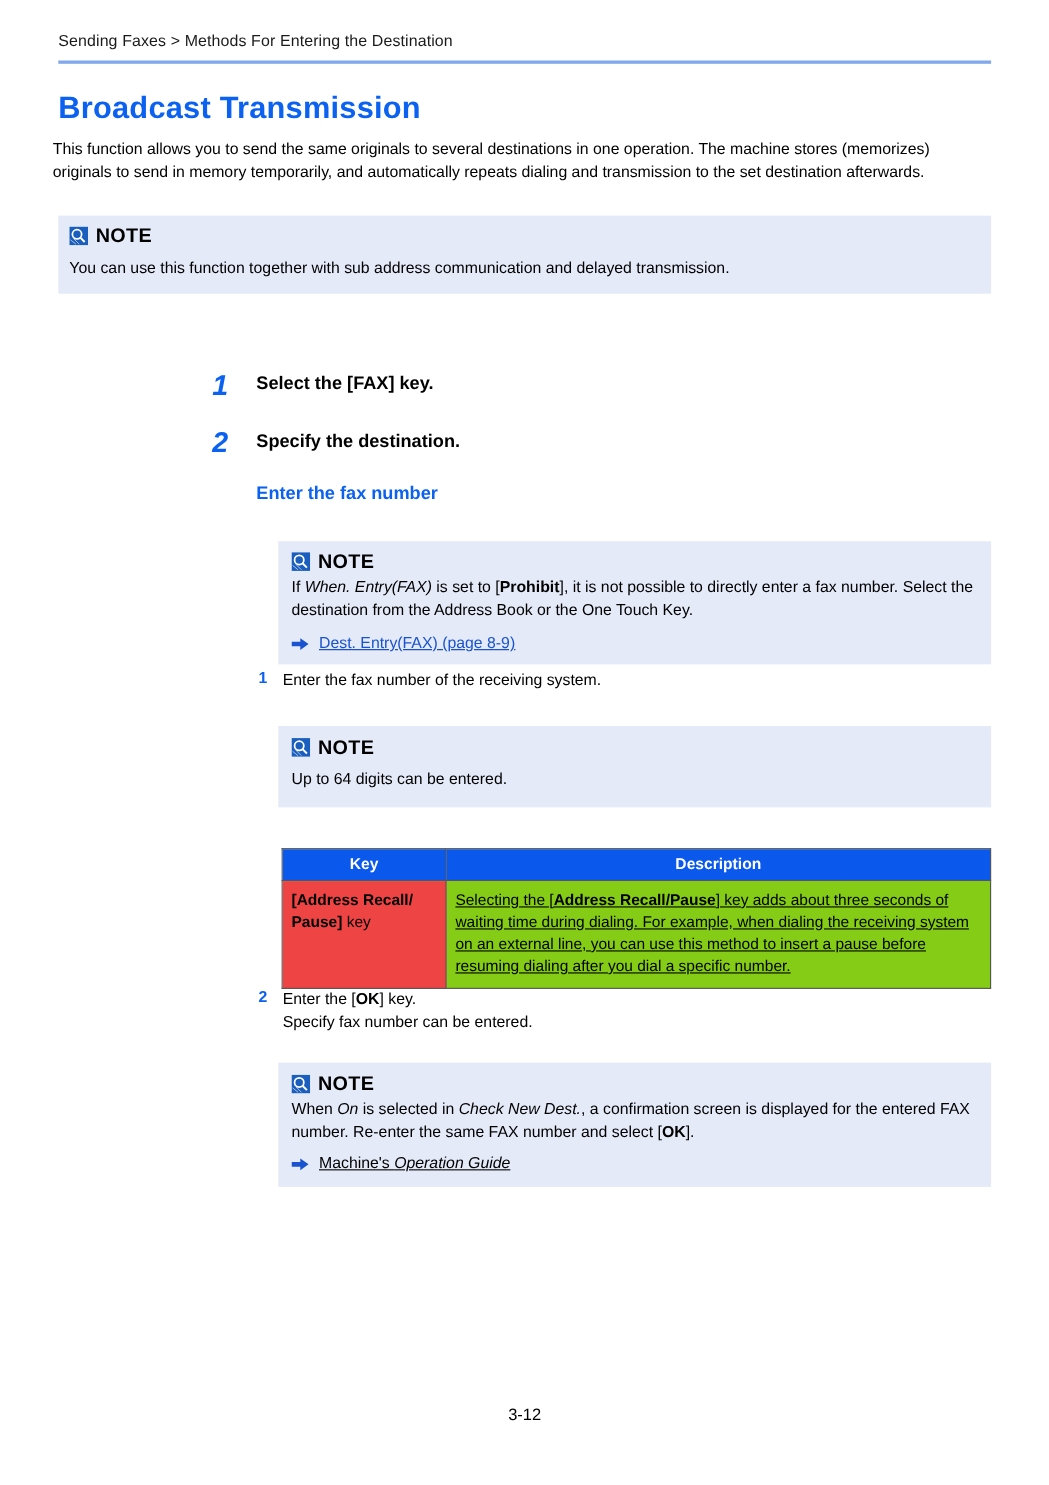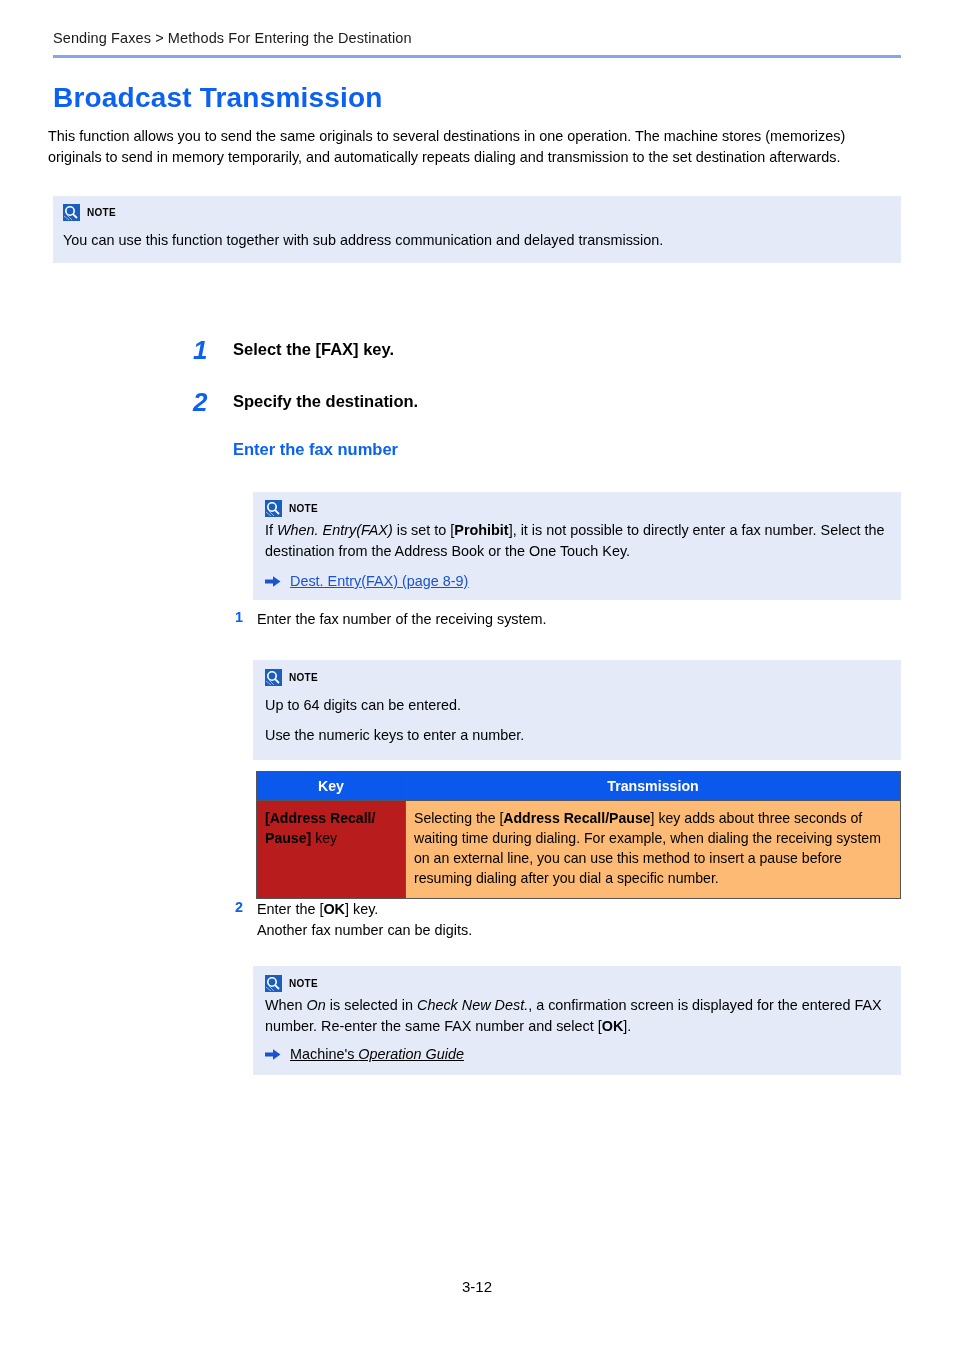"NOTE" .note-label { font-size: 10px -> 18px }
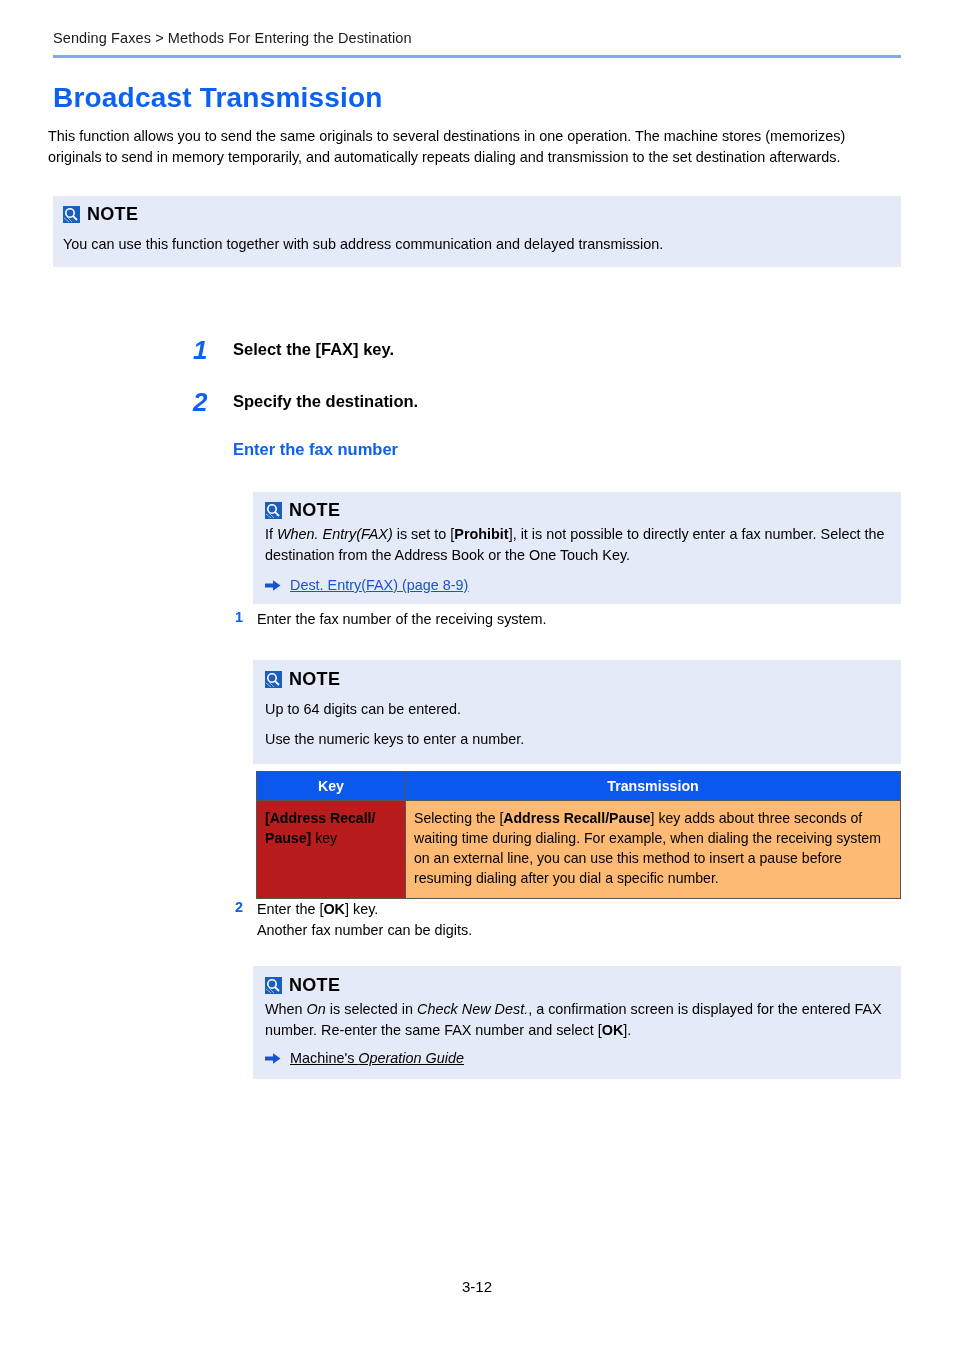"Use the numeric keys to" div.note-line { html: <div>Use the numeric keys to enter a number.</div> -> none }
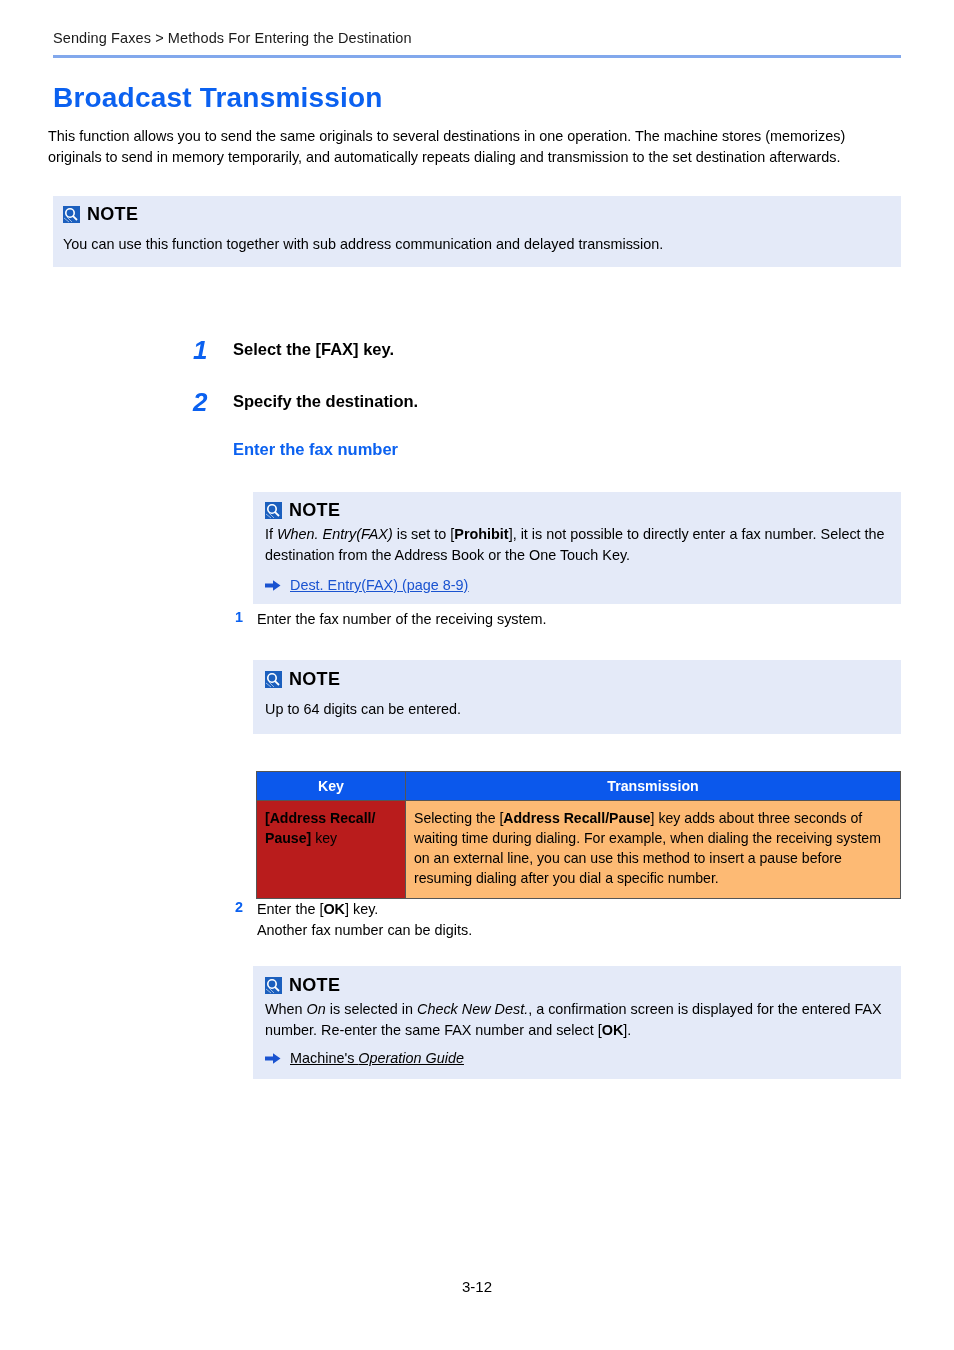"Transmission" th { text: Transmission -> Description }
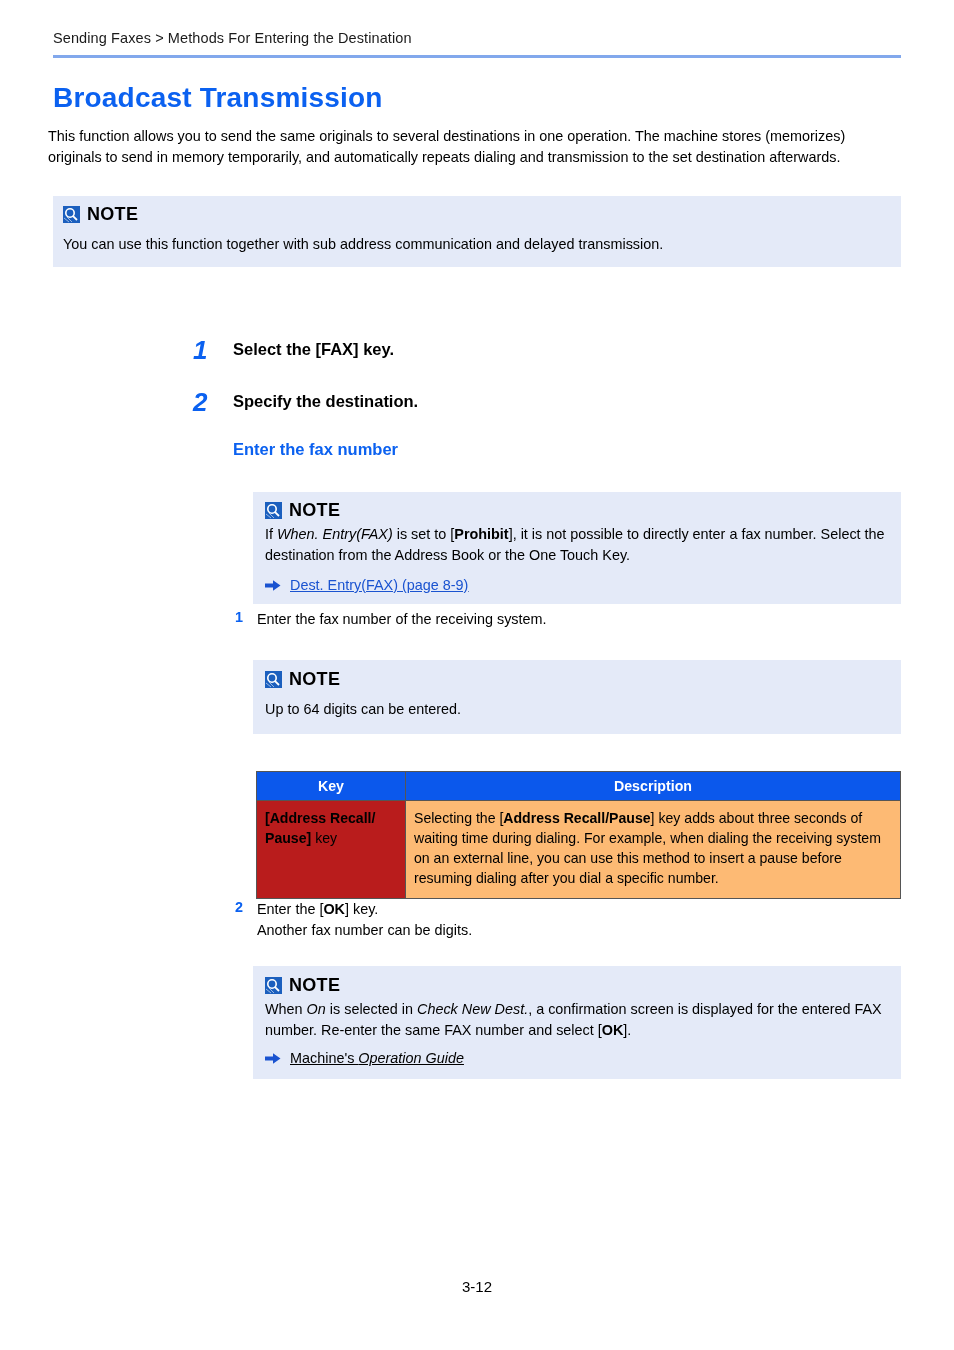"[Address Recall/ Pause] key" .tbl td.keycell { background: #b91c1c -> #ef4444 }
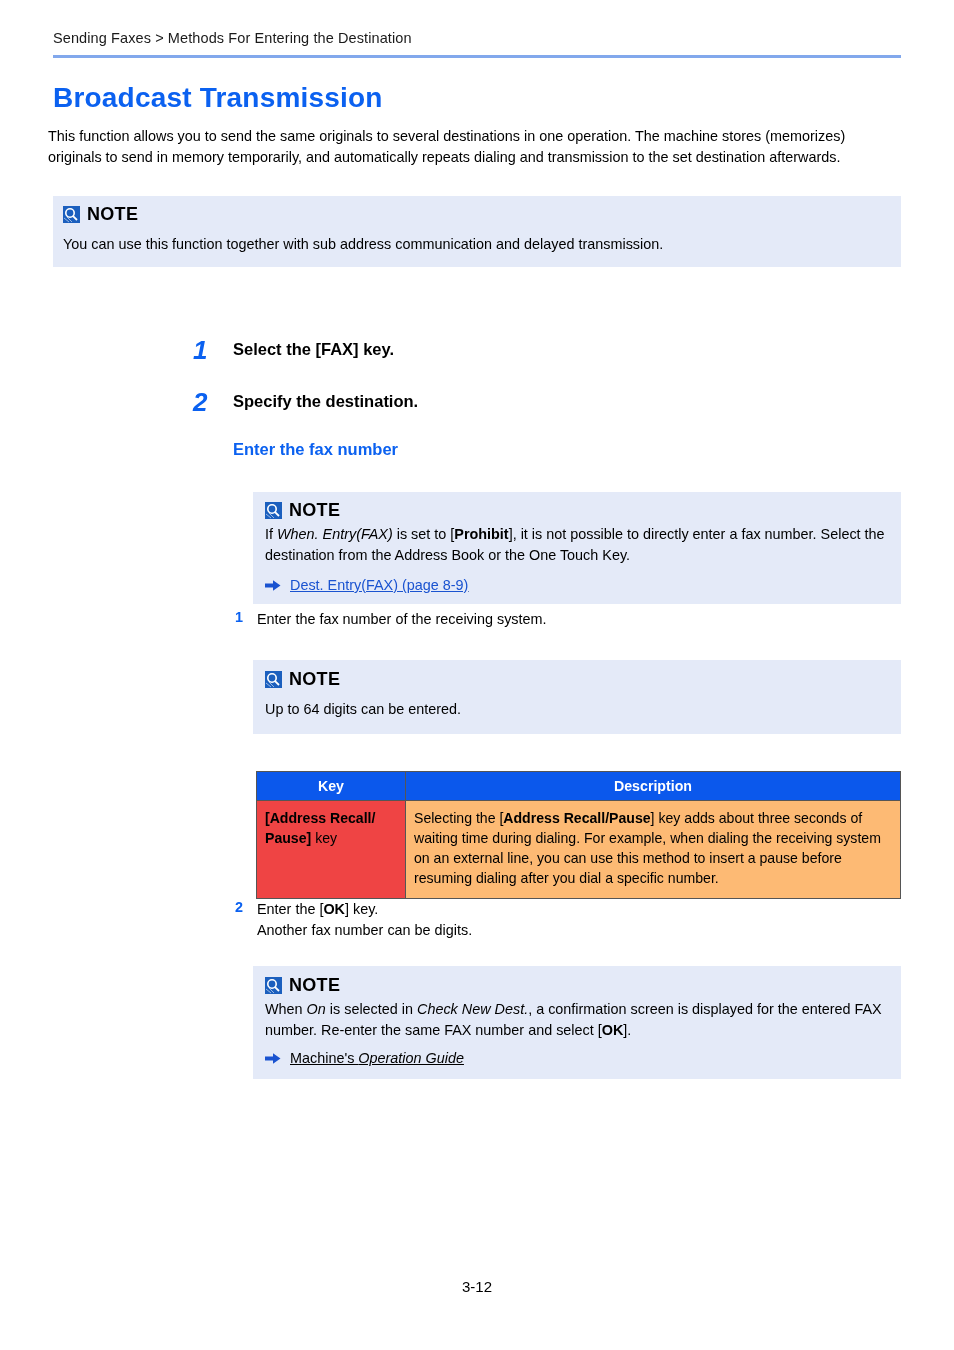"Selecting the [Address Recall/Pause] key" .tbl td.desccell { background: #fdba74 -> #84cc16; text-decoration: none -> underline }
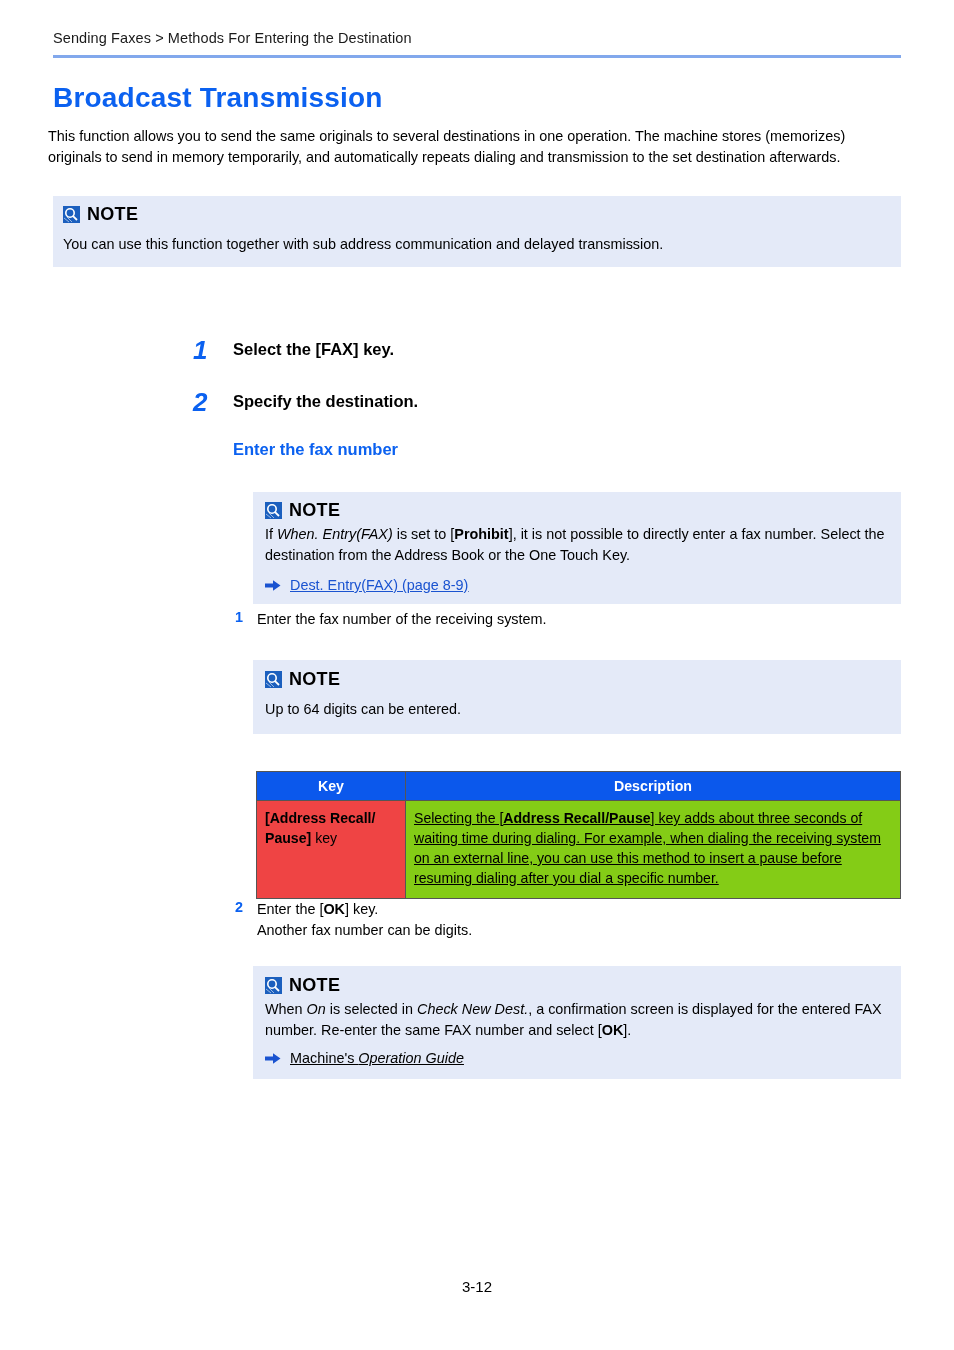"Another fax number can be" div { text: Another fax number can be digits -> Specify fax number can be entered }
